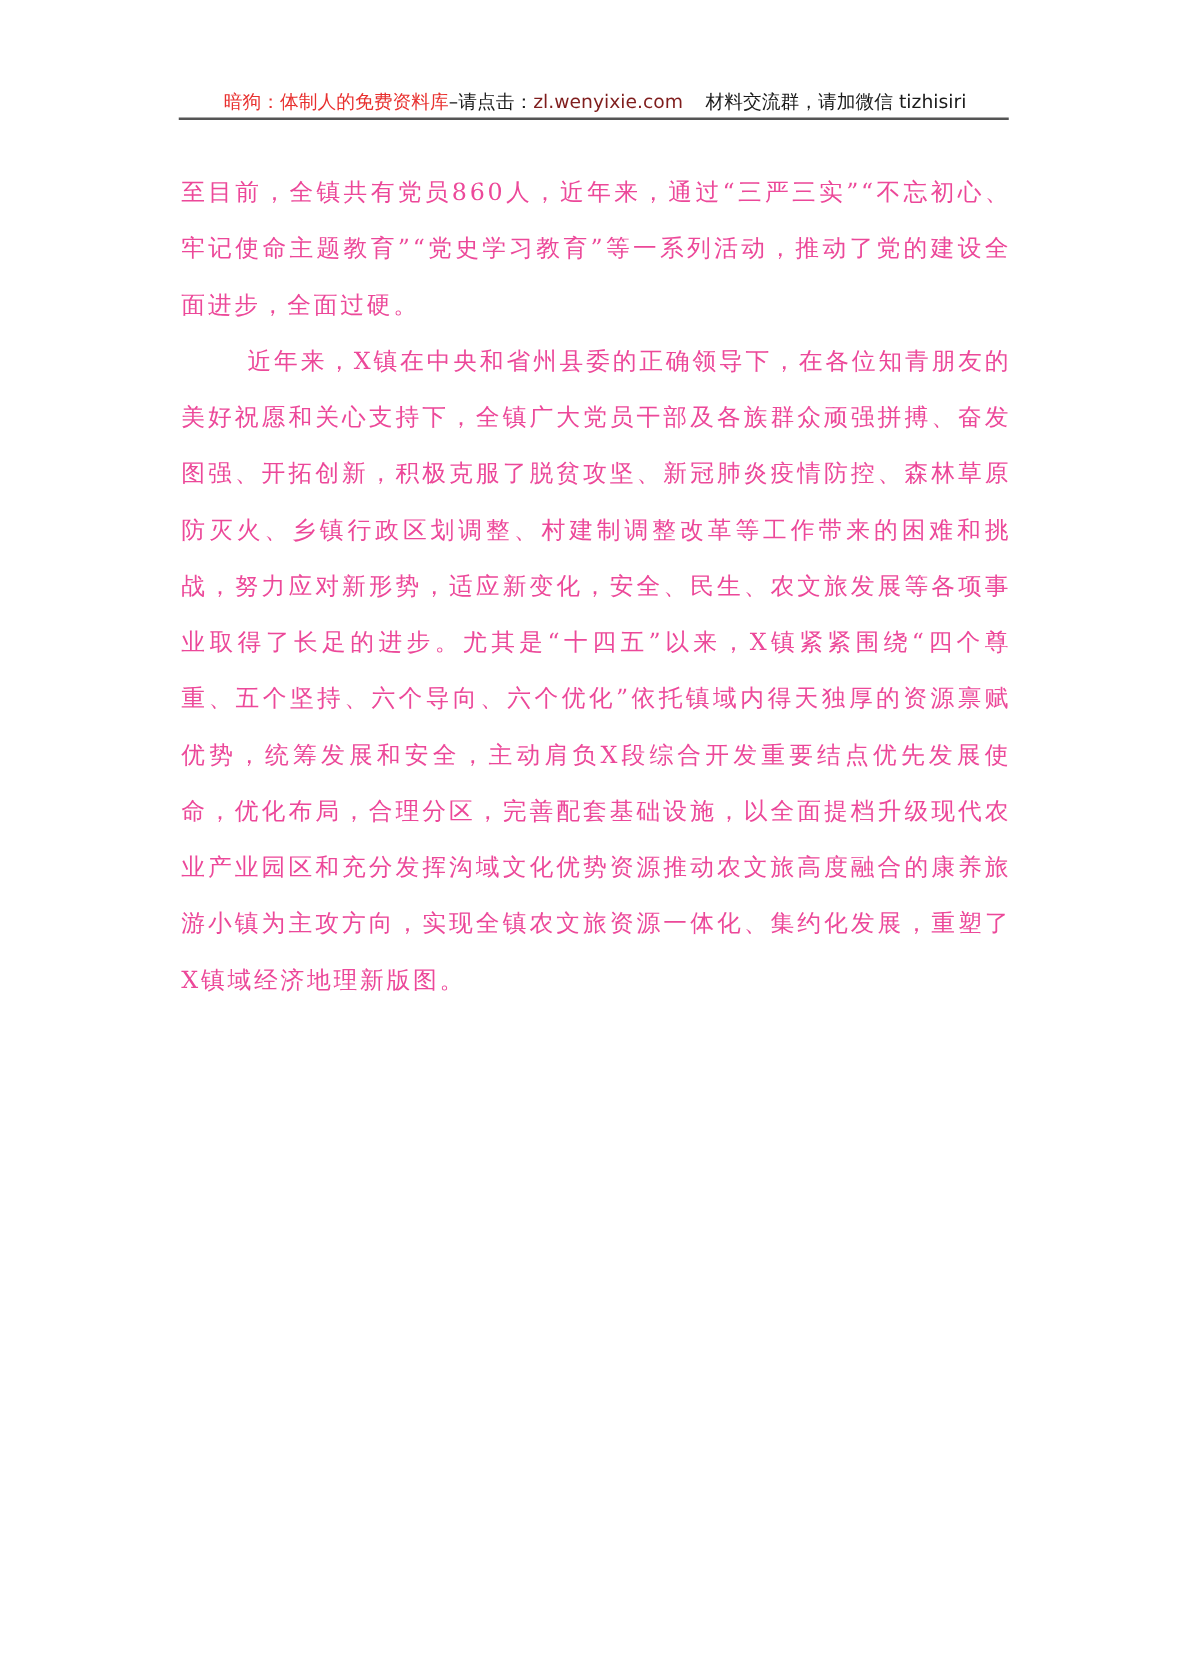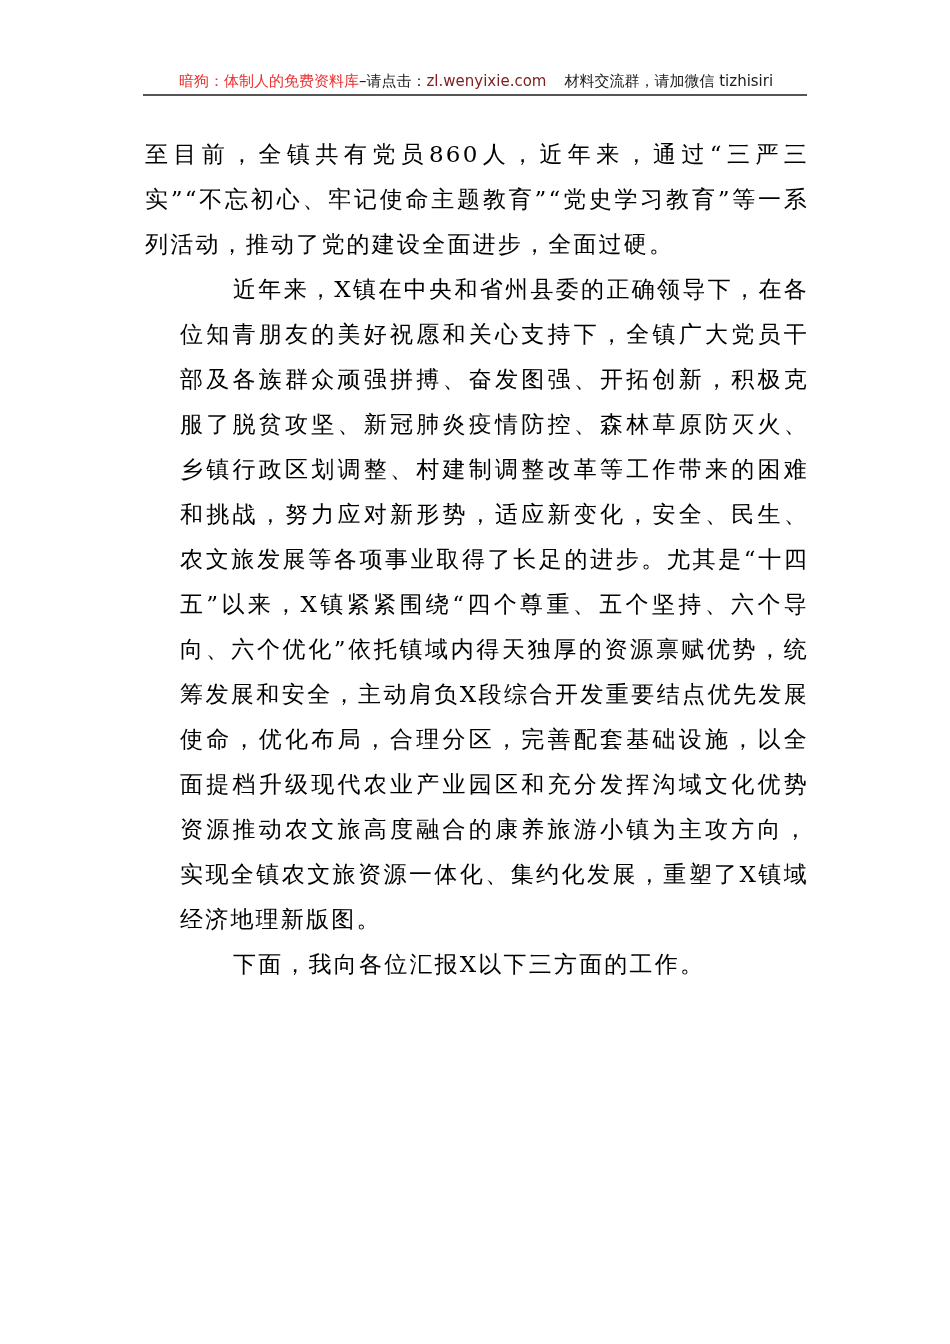"至目前，全镇共有党员860人，近年来，通过“三严三实”“不忘初心、牢记使命主题教" .body-text { color: #000000 -> #ec4899; font-size: 23px -> 19px }
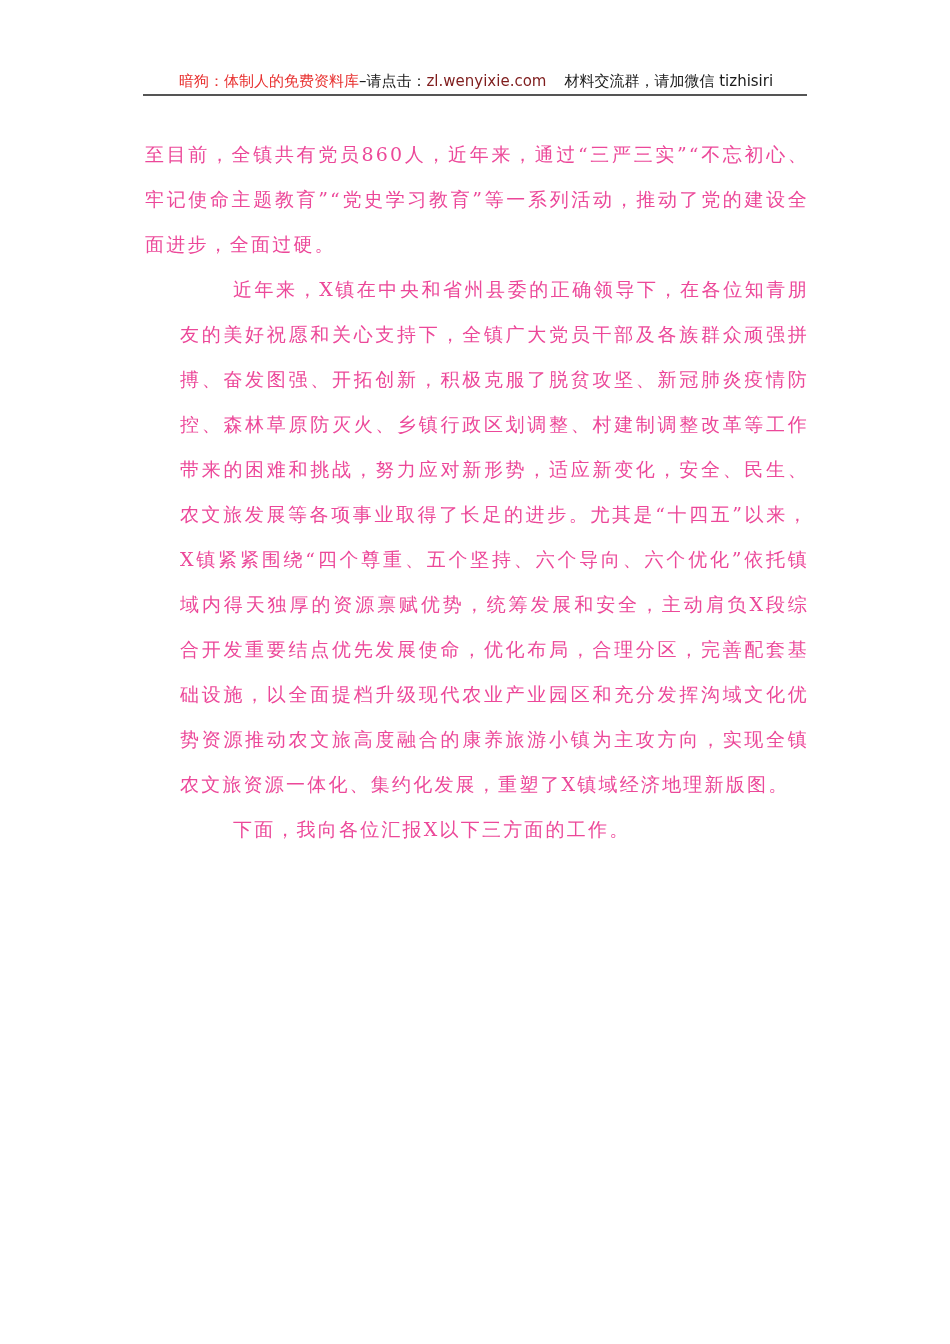"近年来，X镇在中央和省州县委的正确领导下，在各位知青朋友的美好祝愿和关心支持下，" .body-text p.indent { margin-left: 35px -> none }
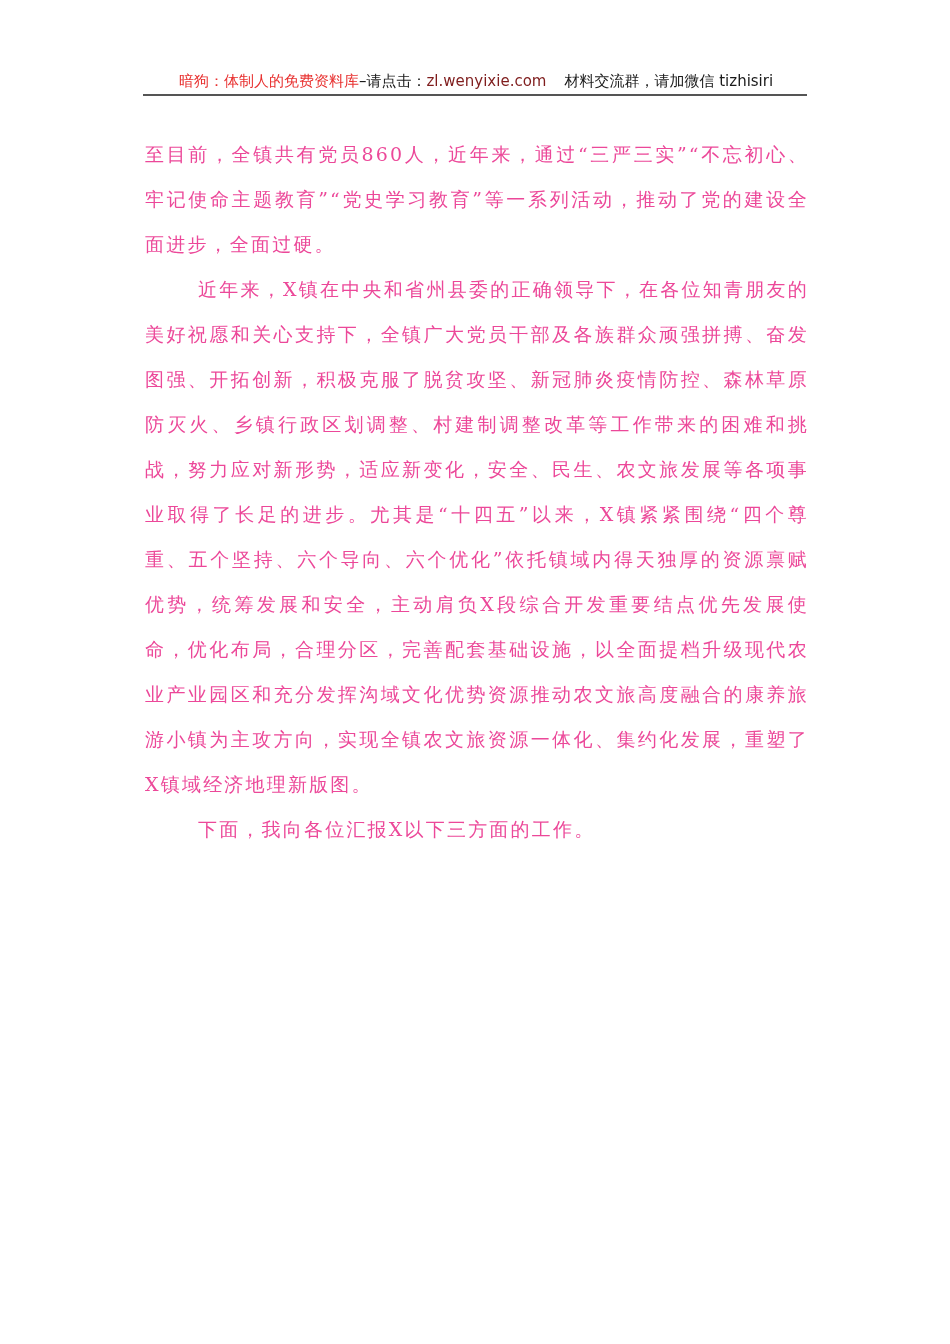"下面，我向各位汇报X以下三方面的工作。" p.indent { html: <p>下面，我向各位汇报X以下三方面的工作。</p> -> none }
